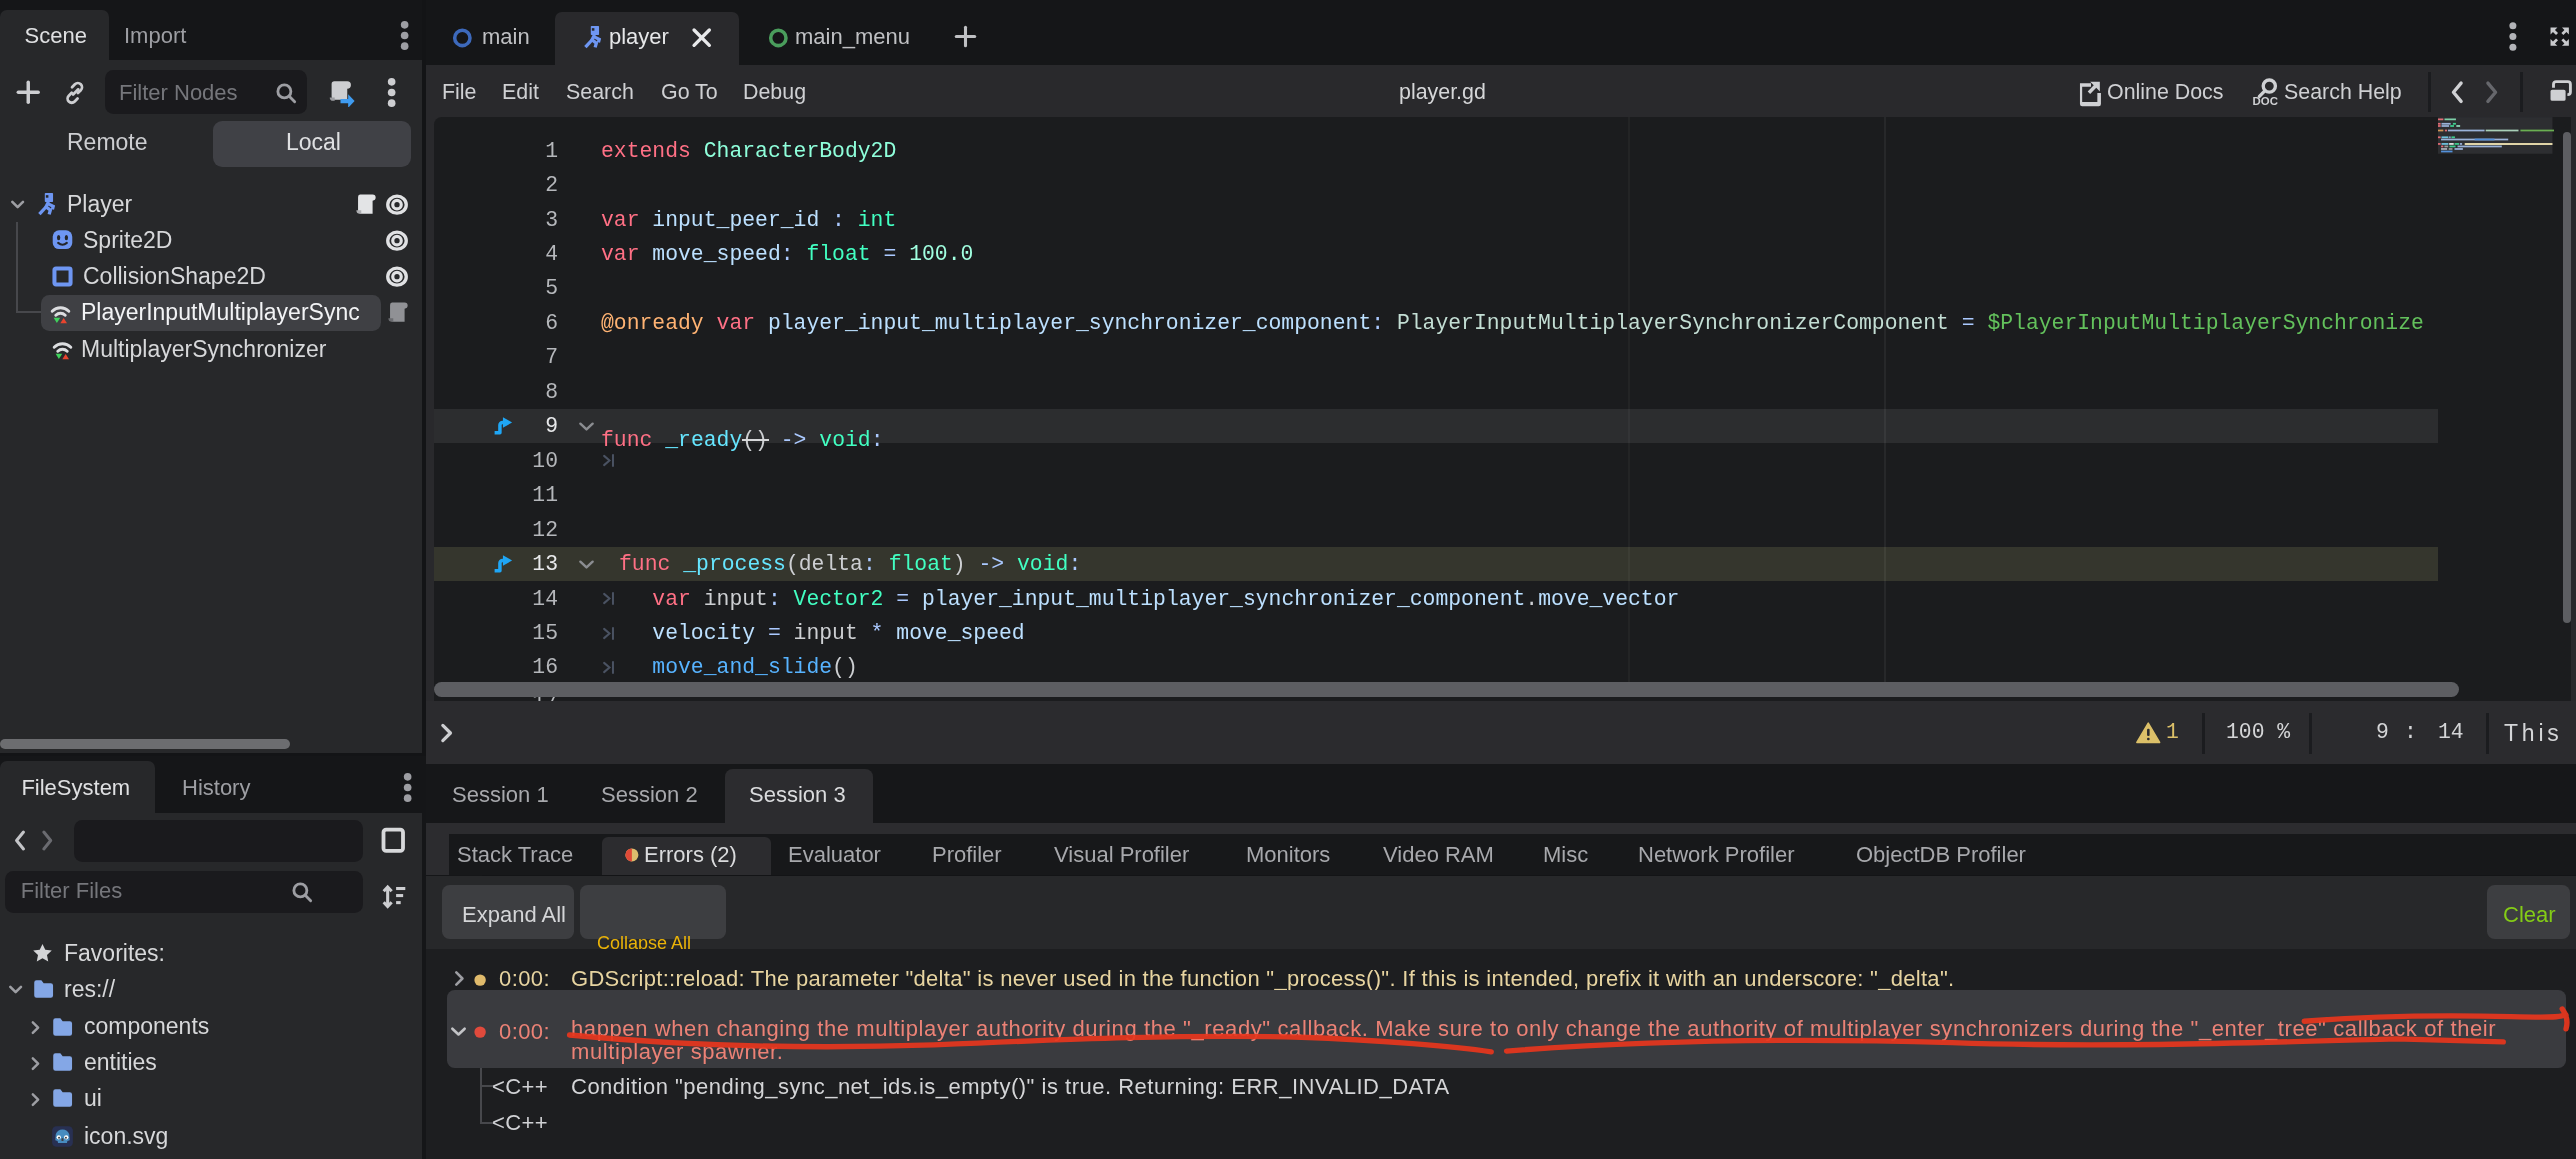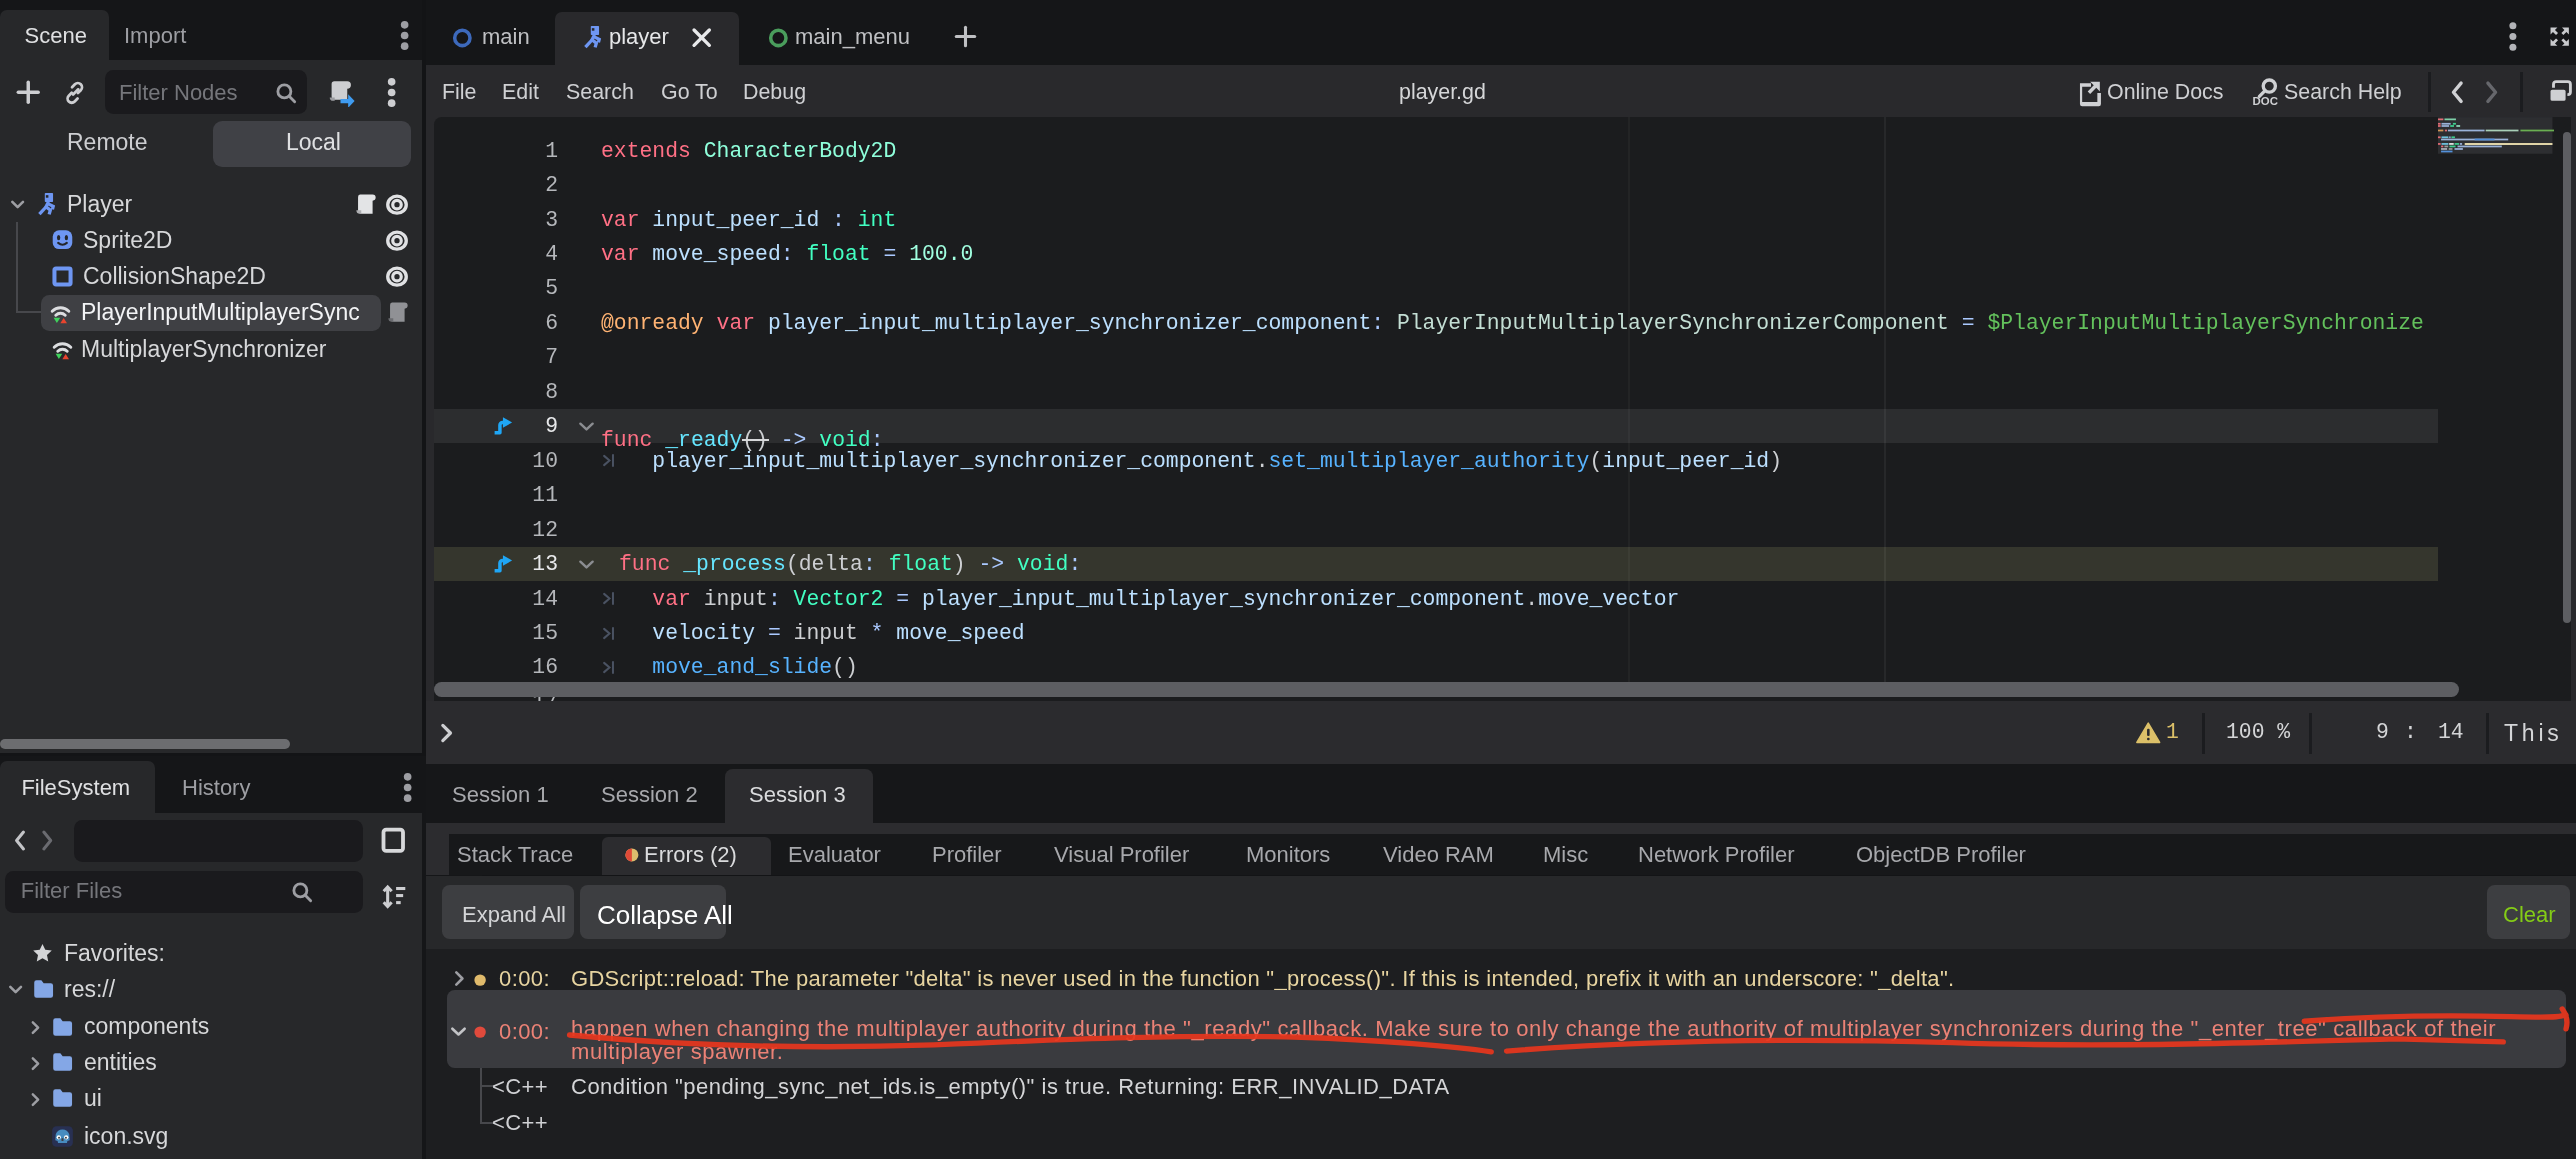"player_input_multiplayer_synchronizer_component." div.code { html: <div><span> </span><span>player_input_multiplayer_synchronizer_component</span><span>.</span><span>set_multiplayer_authority</span><span>(</span><span>input_peer_id</span><span>)</span></div> -> none }
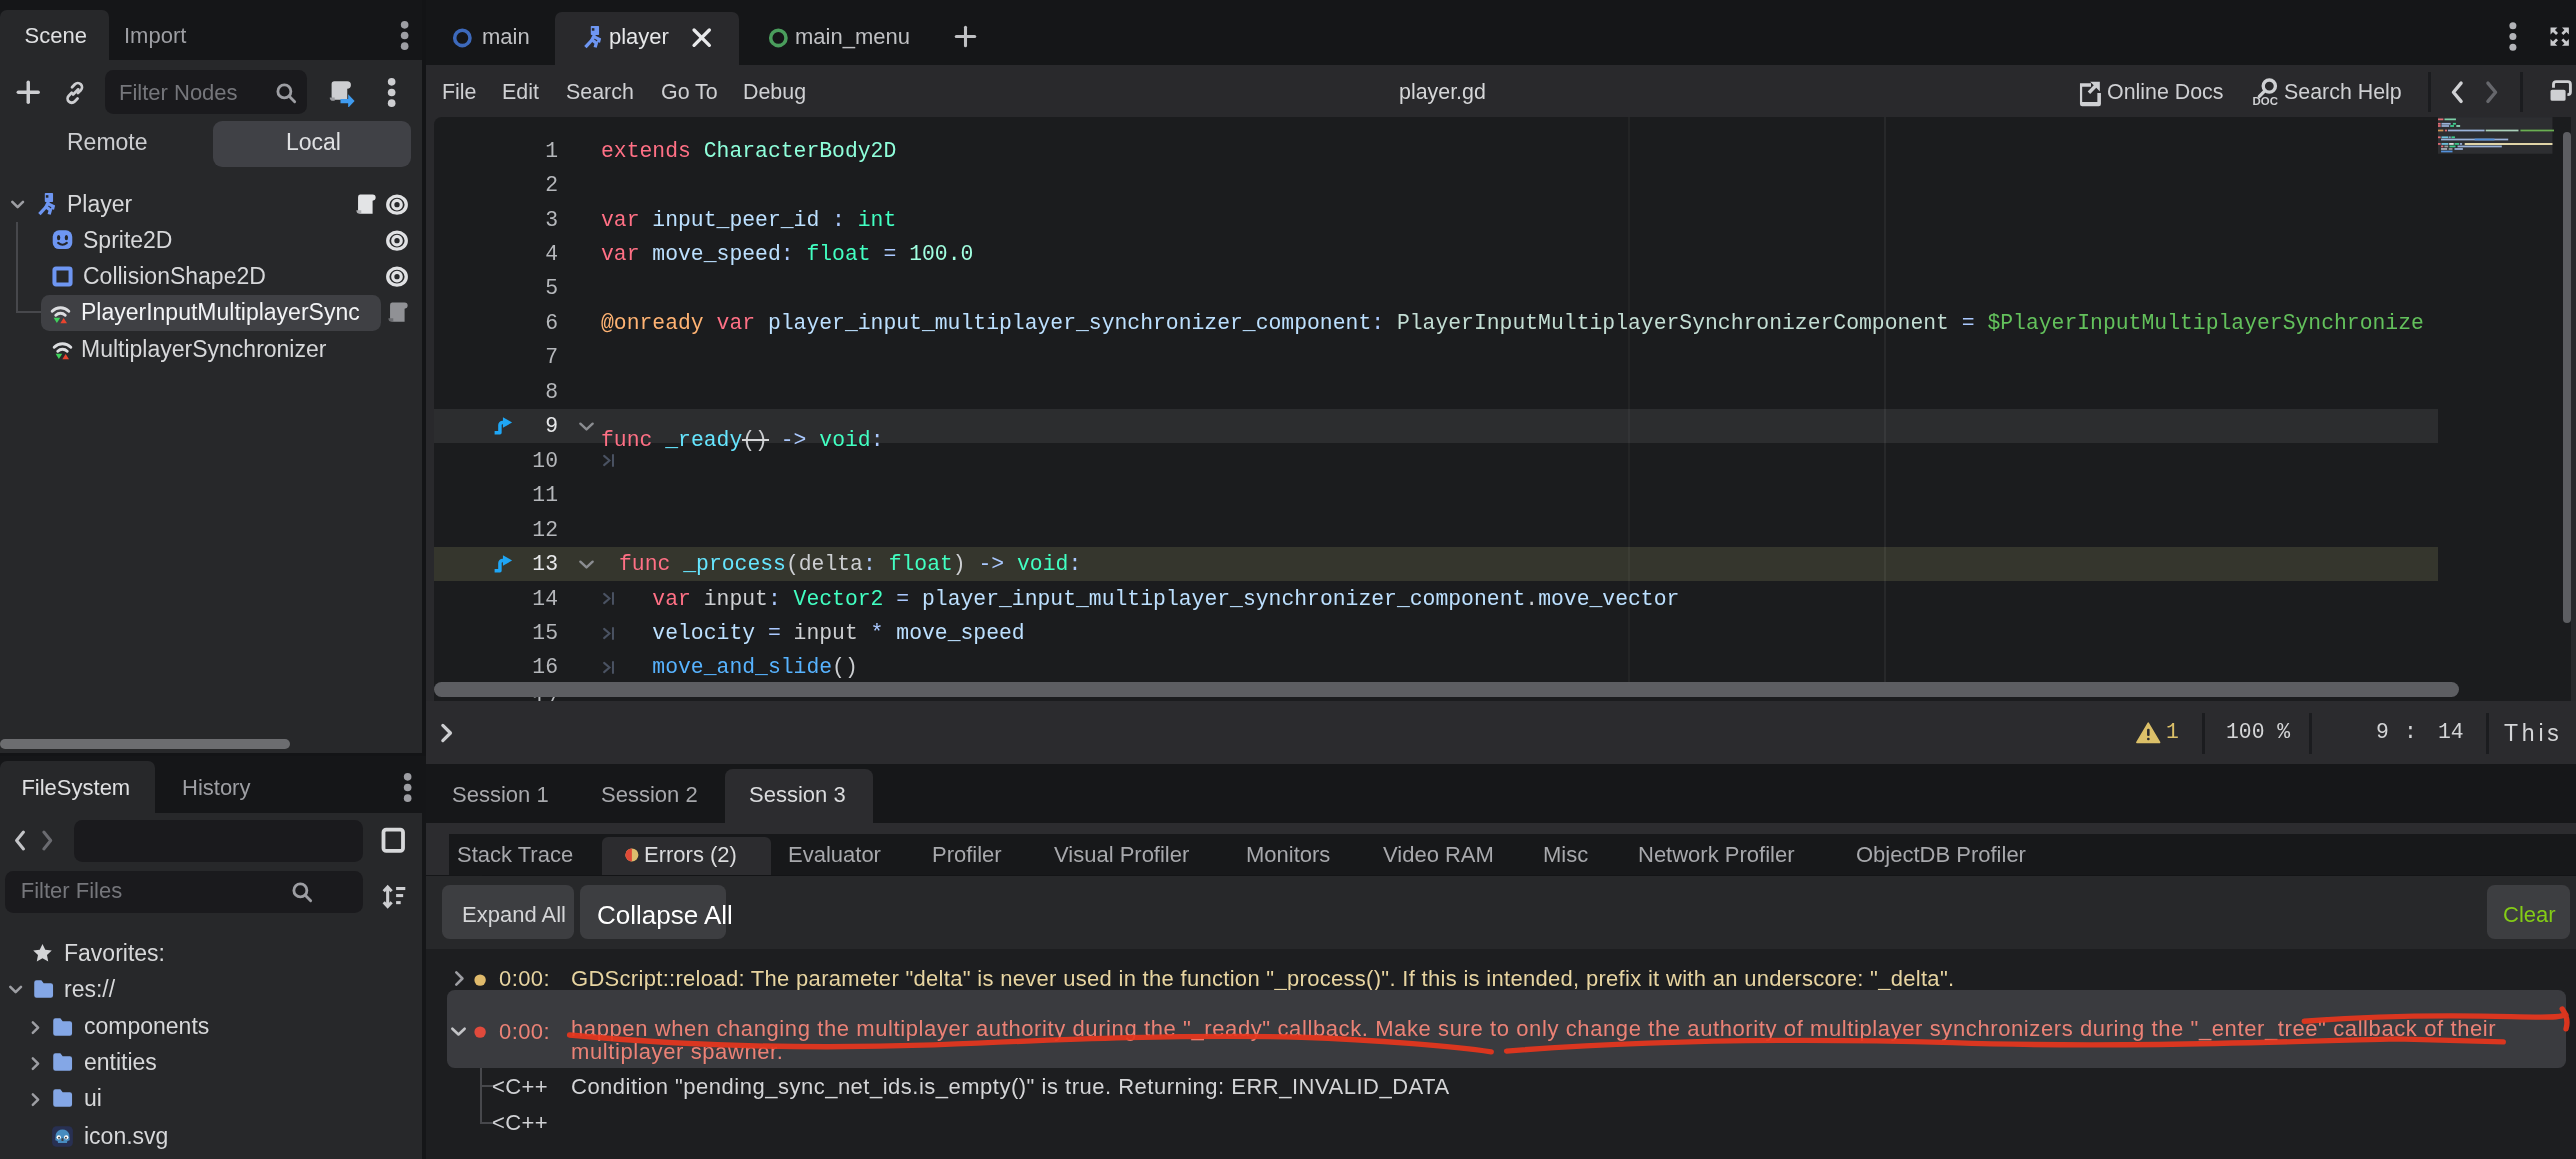"Collapse All" div.t { color: #ffffff -> #eab308; font-size: 26px -> 18px; top: 915px -> 943px }
